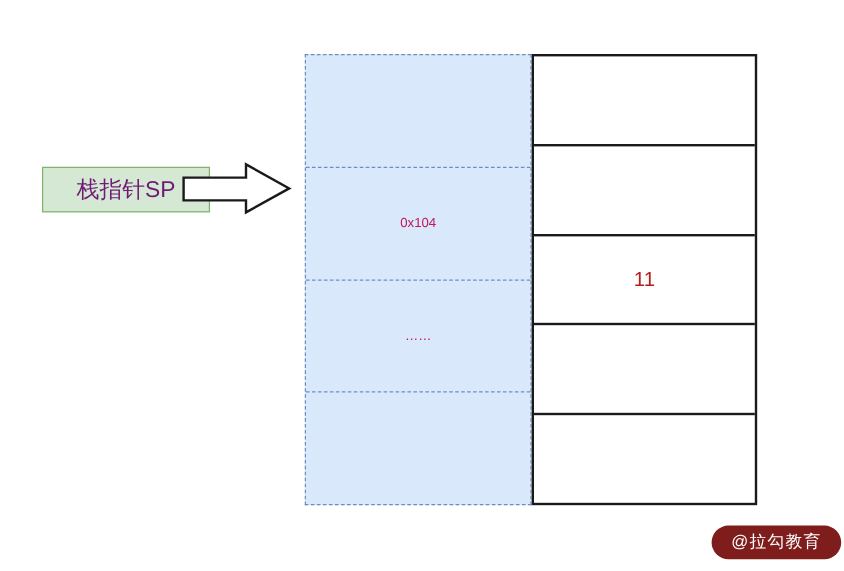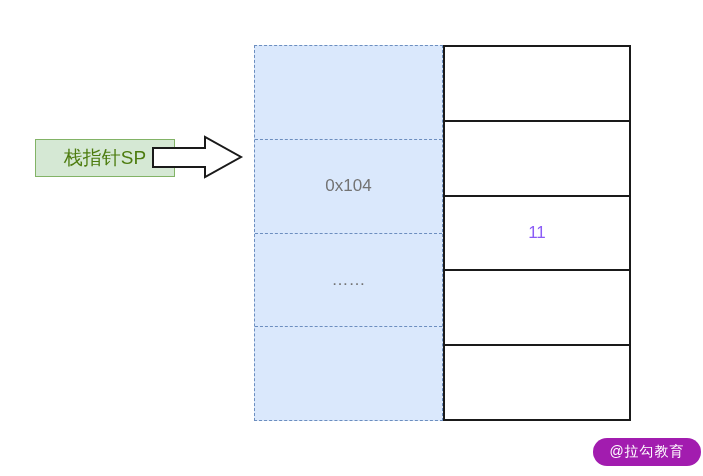"栈指针SP" .pointer-label { color: #4d7c0f -> #701a75 }
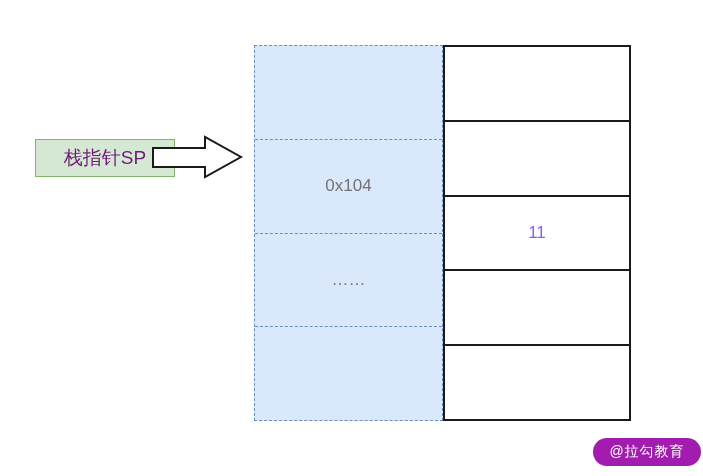"0x104" .address-column .cell { color: #737373 -> #be185d; font-size: 17px -> 11px }
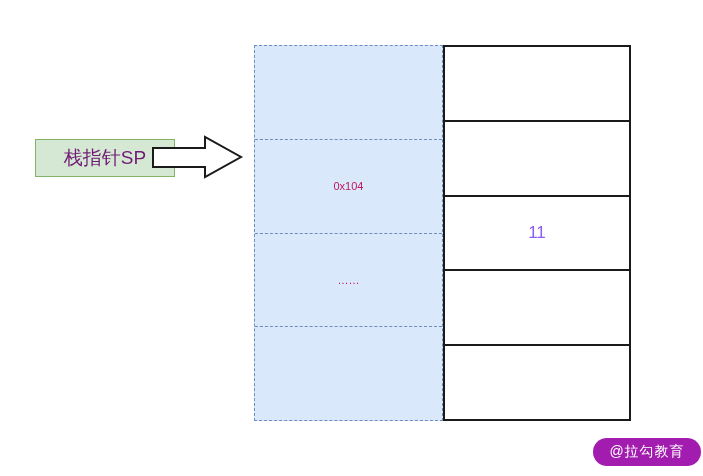"11" .value-column .cell { color: #8b5cf6 -> #b91c1c }
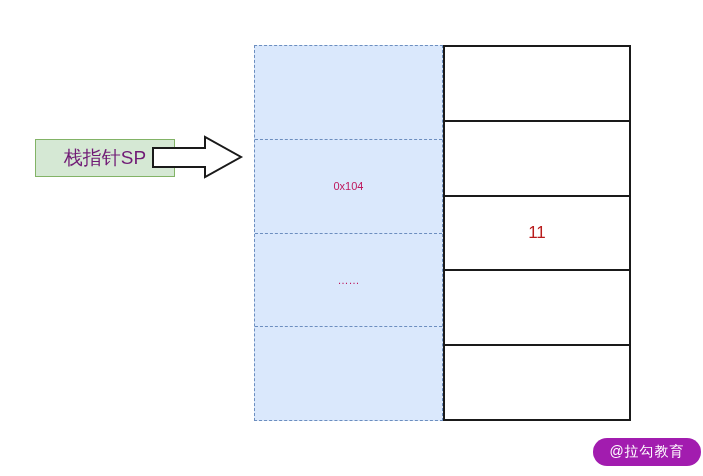"@拉勾教育" .watermark { background: #a21caf -> #7f1d1d }
